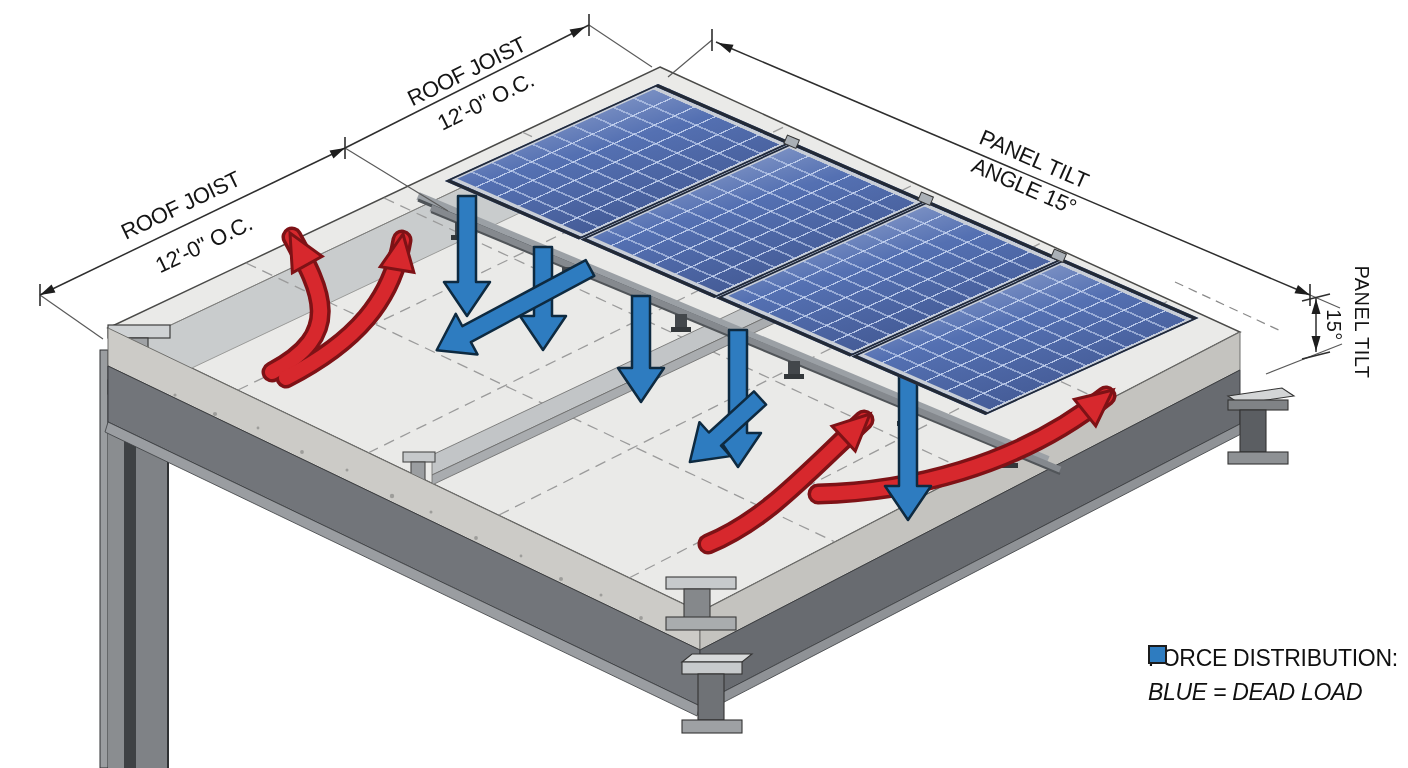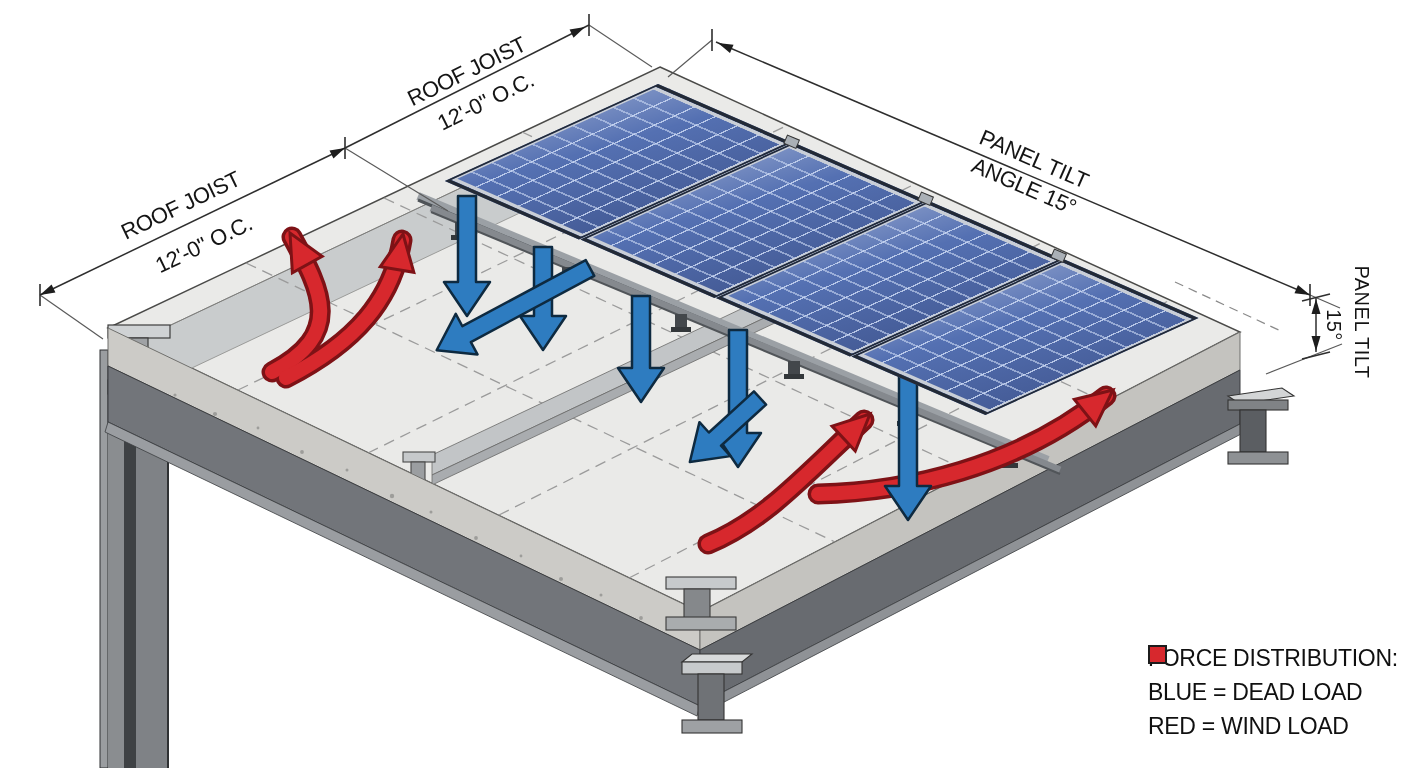"BLUE = DEAD LOAD" .legend-row { font-style: none -> italic }
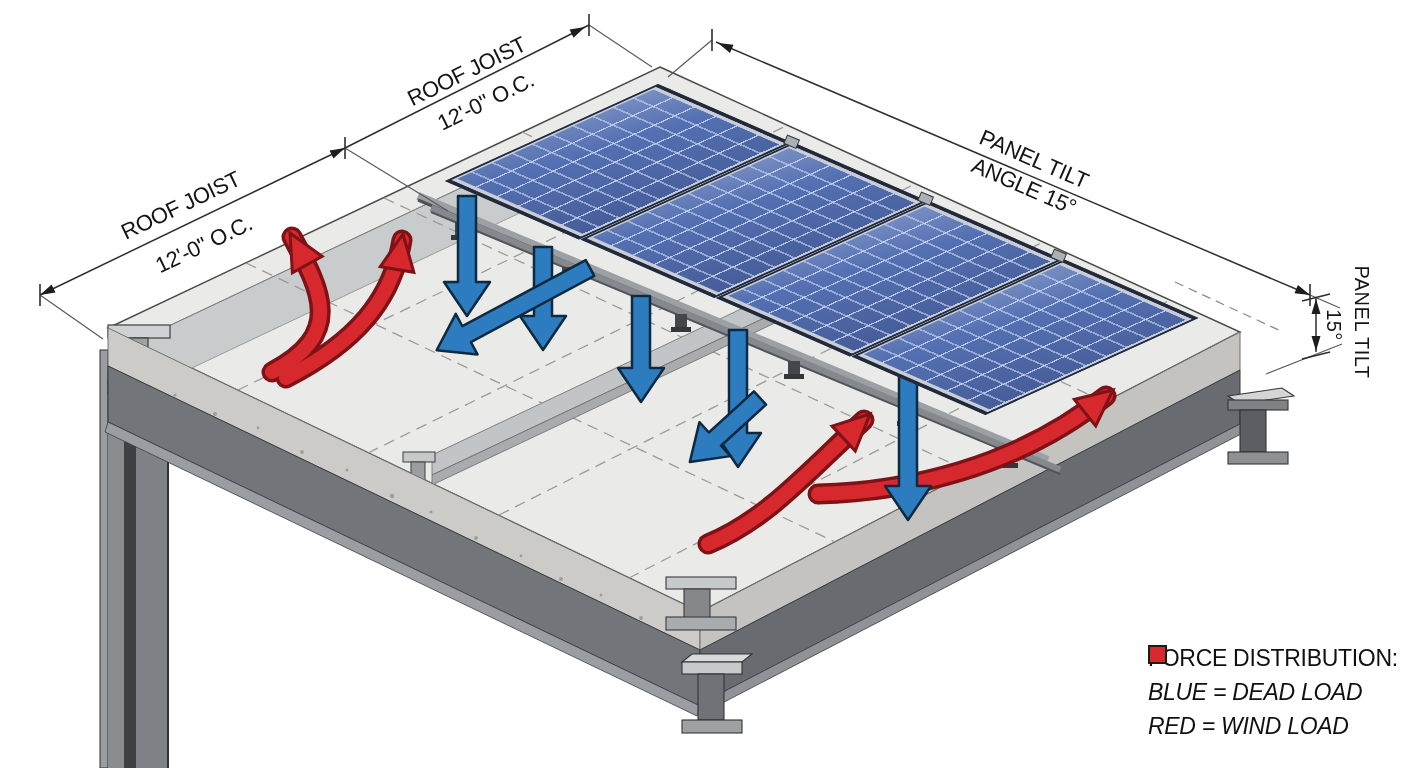"RED = WIND LOAD" div.legend-row { html: <div> <svg> <rect></rect> </svg> <span>RED = WIND LOAD</span> </div> -> none }
